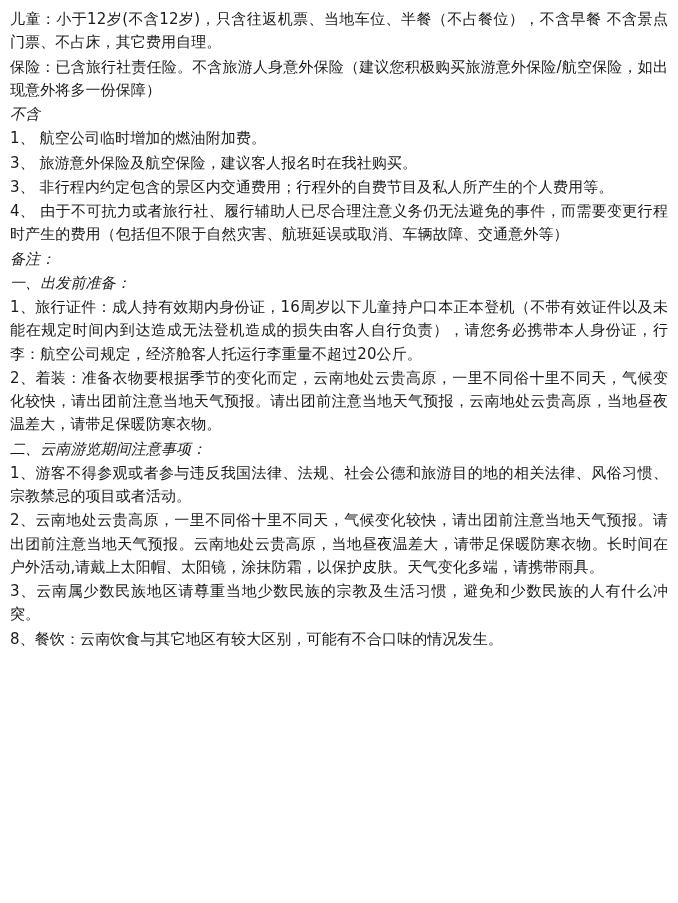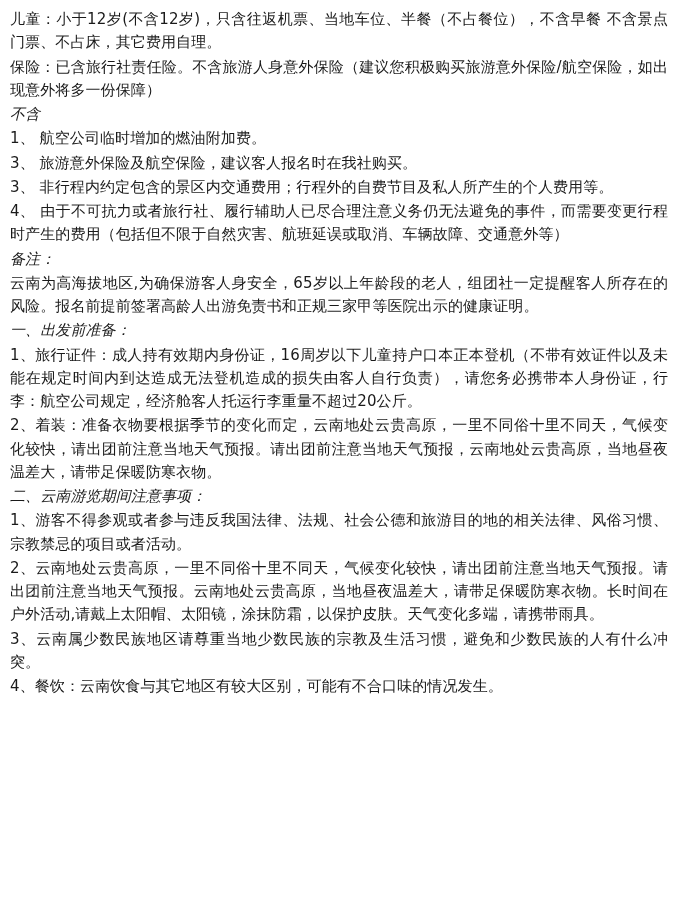"云南为高海拔地区,为确保游客人身安全，65岁以上年龄段的老人，组团社一定提醒客人" p.para { html: <p>云南为高海拔地区,为确保游客人身安全，65岁以上年龄段的老人，组团社一定提醒客人所存在的风险。报名前提前签署高龄人出游免责书和正规三家甲等医院出示的健康证明。</p> -> none }
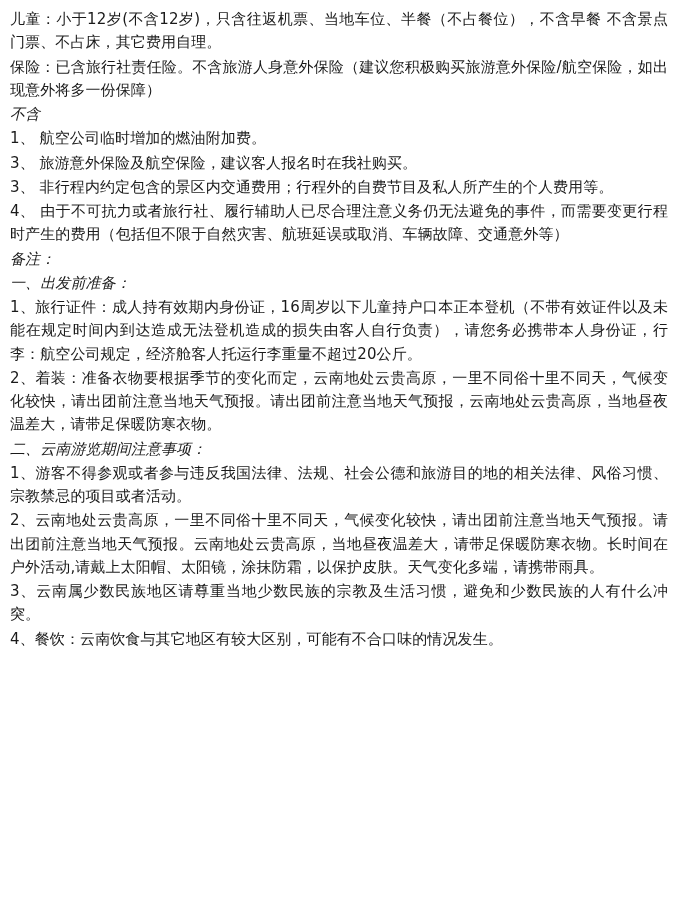"4、餐饮：云南饮食与其它地区有较大区别，可能有不合口味的情况发生。" p.para { text: 4 -> 8 }
